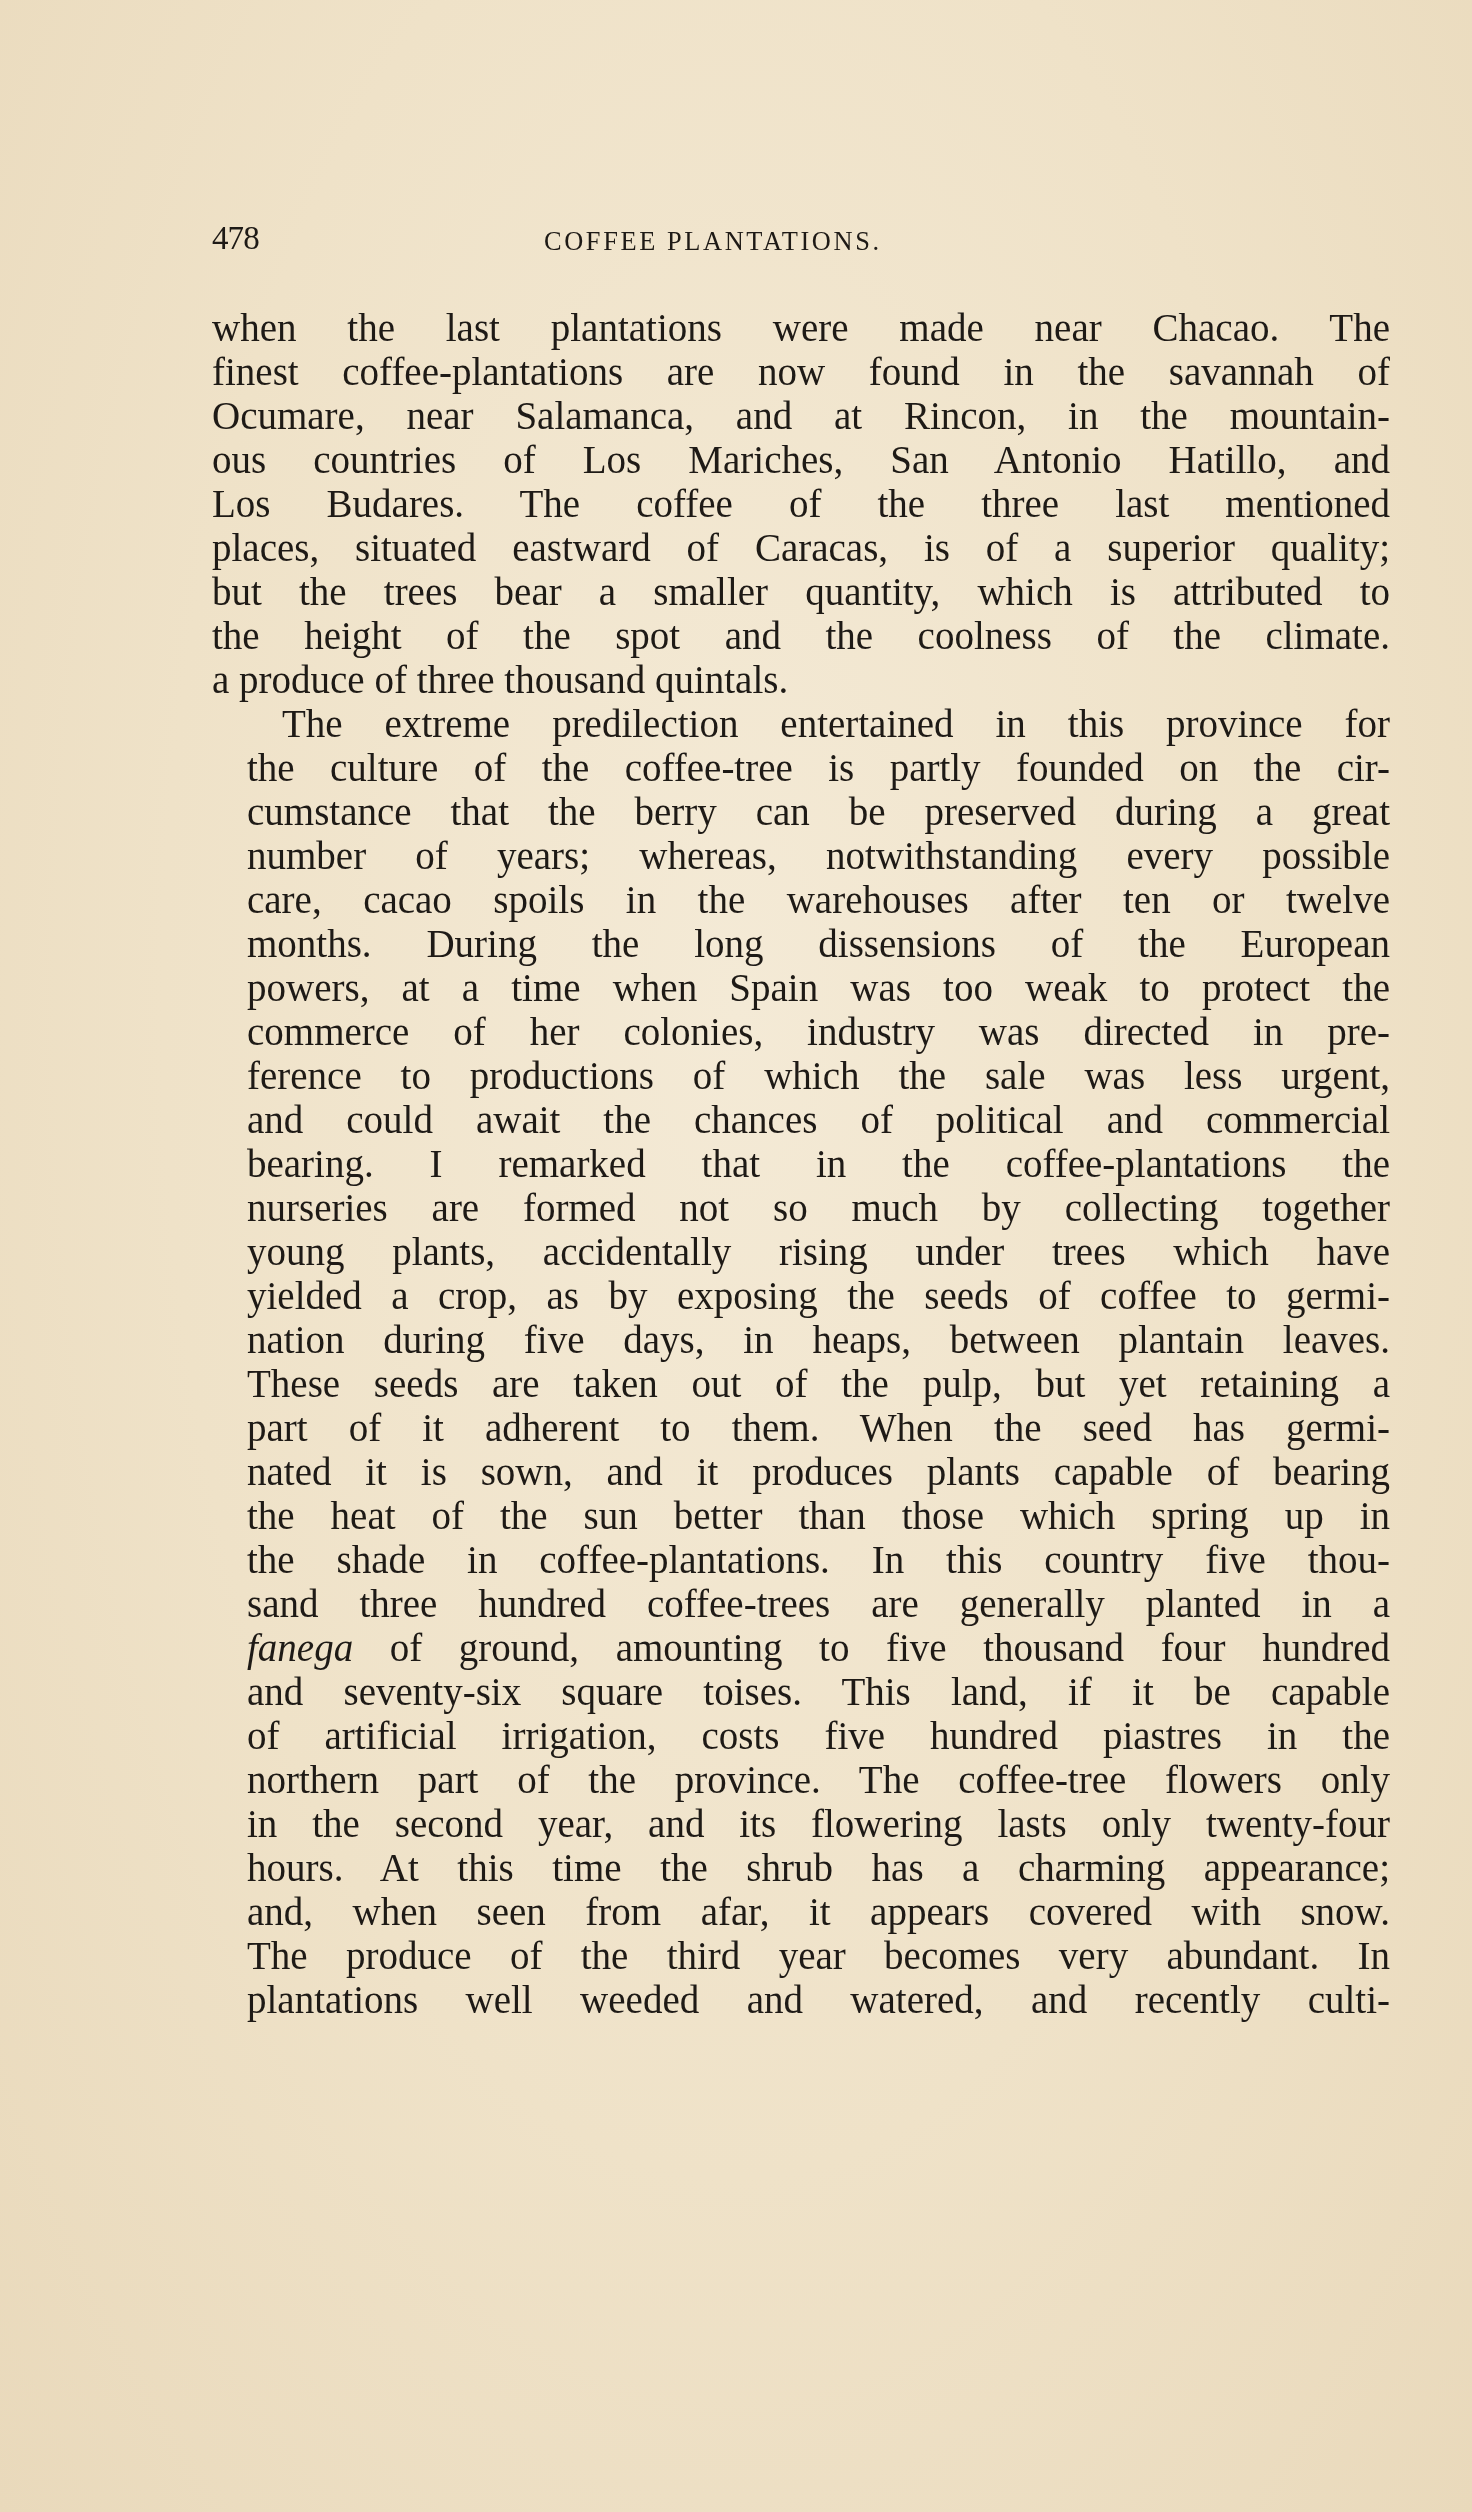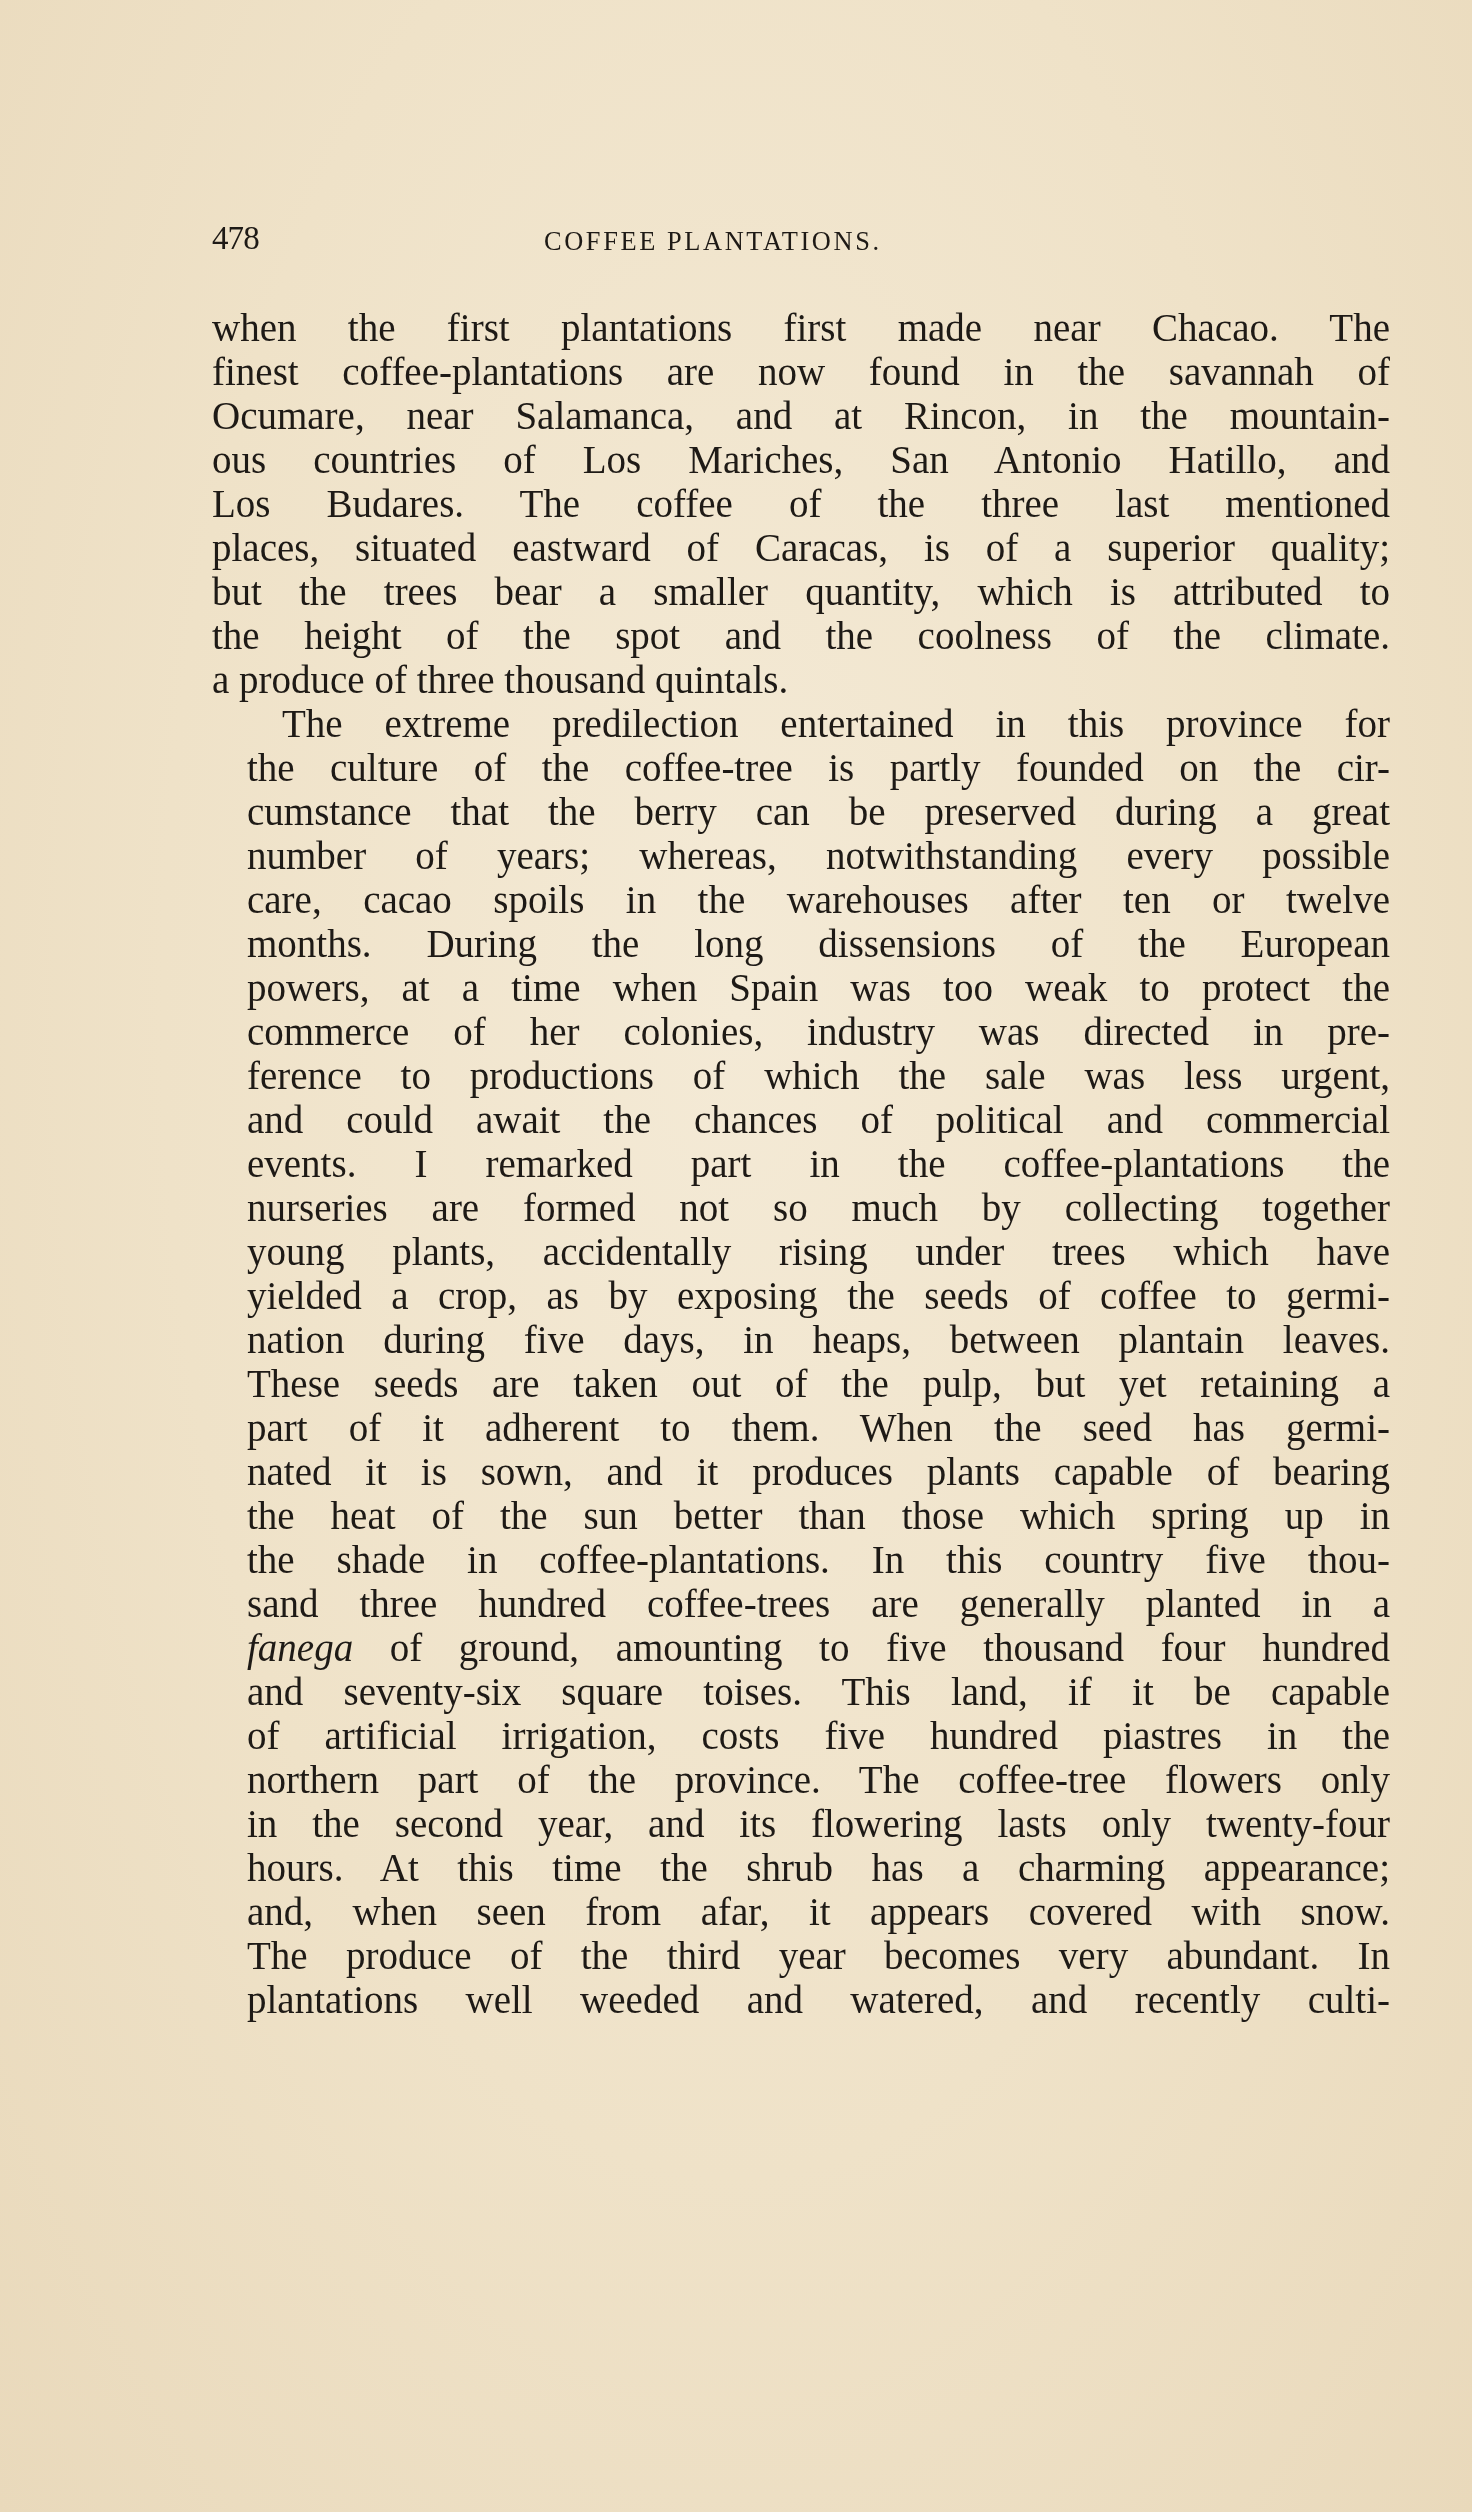"when the first plantations first" span.line { text: first plantations first -> last plantations were }
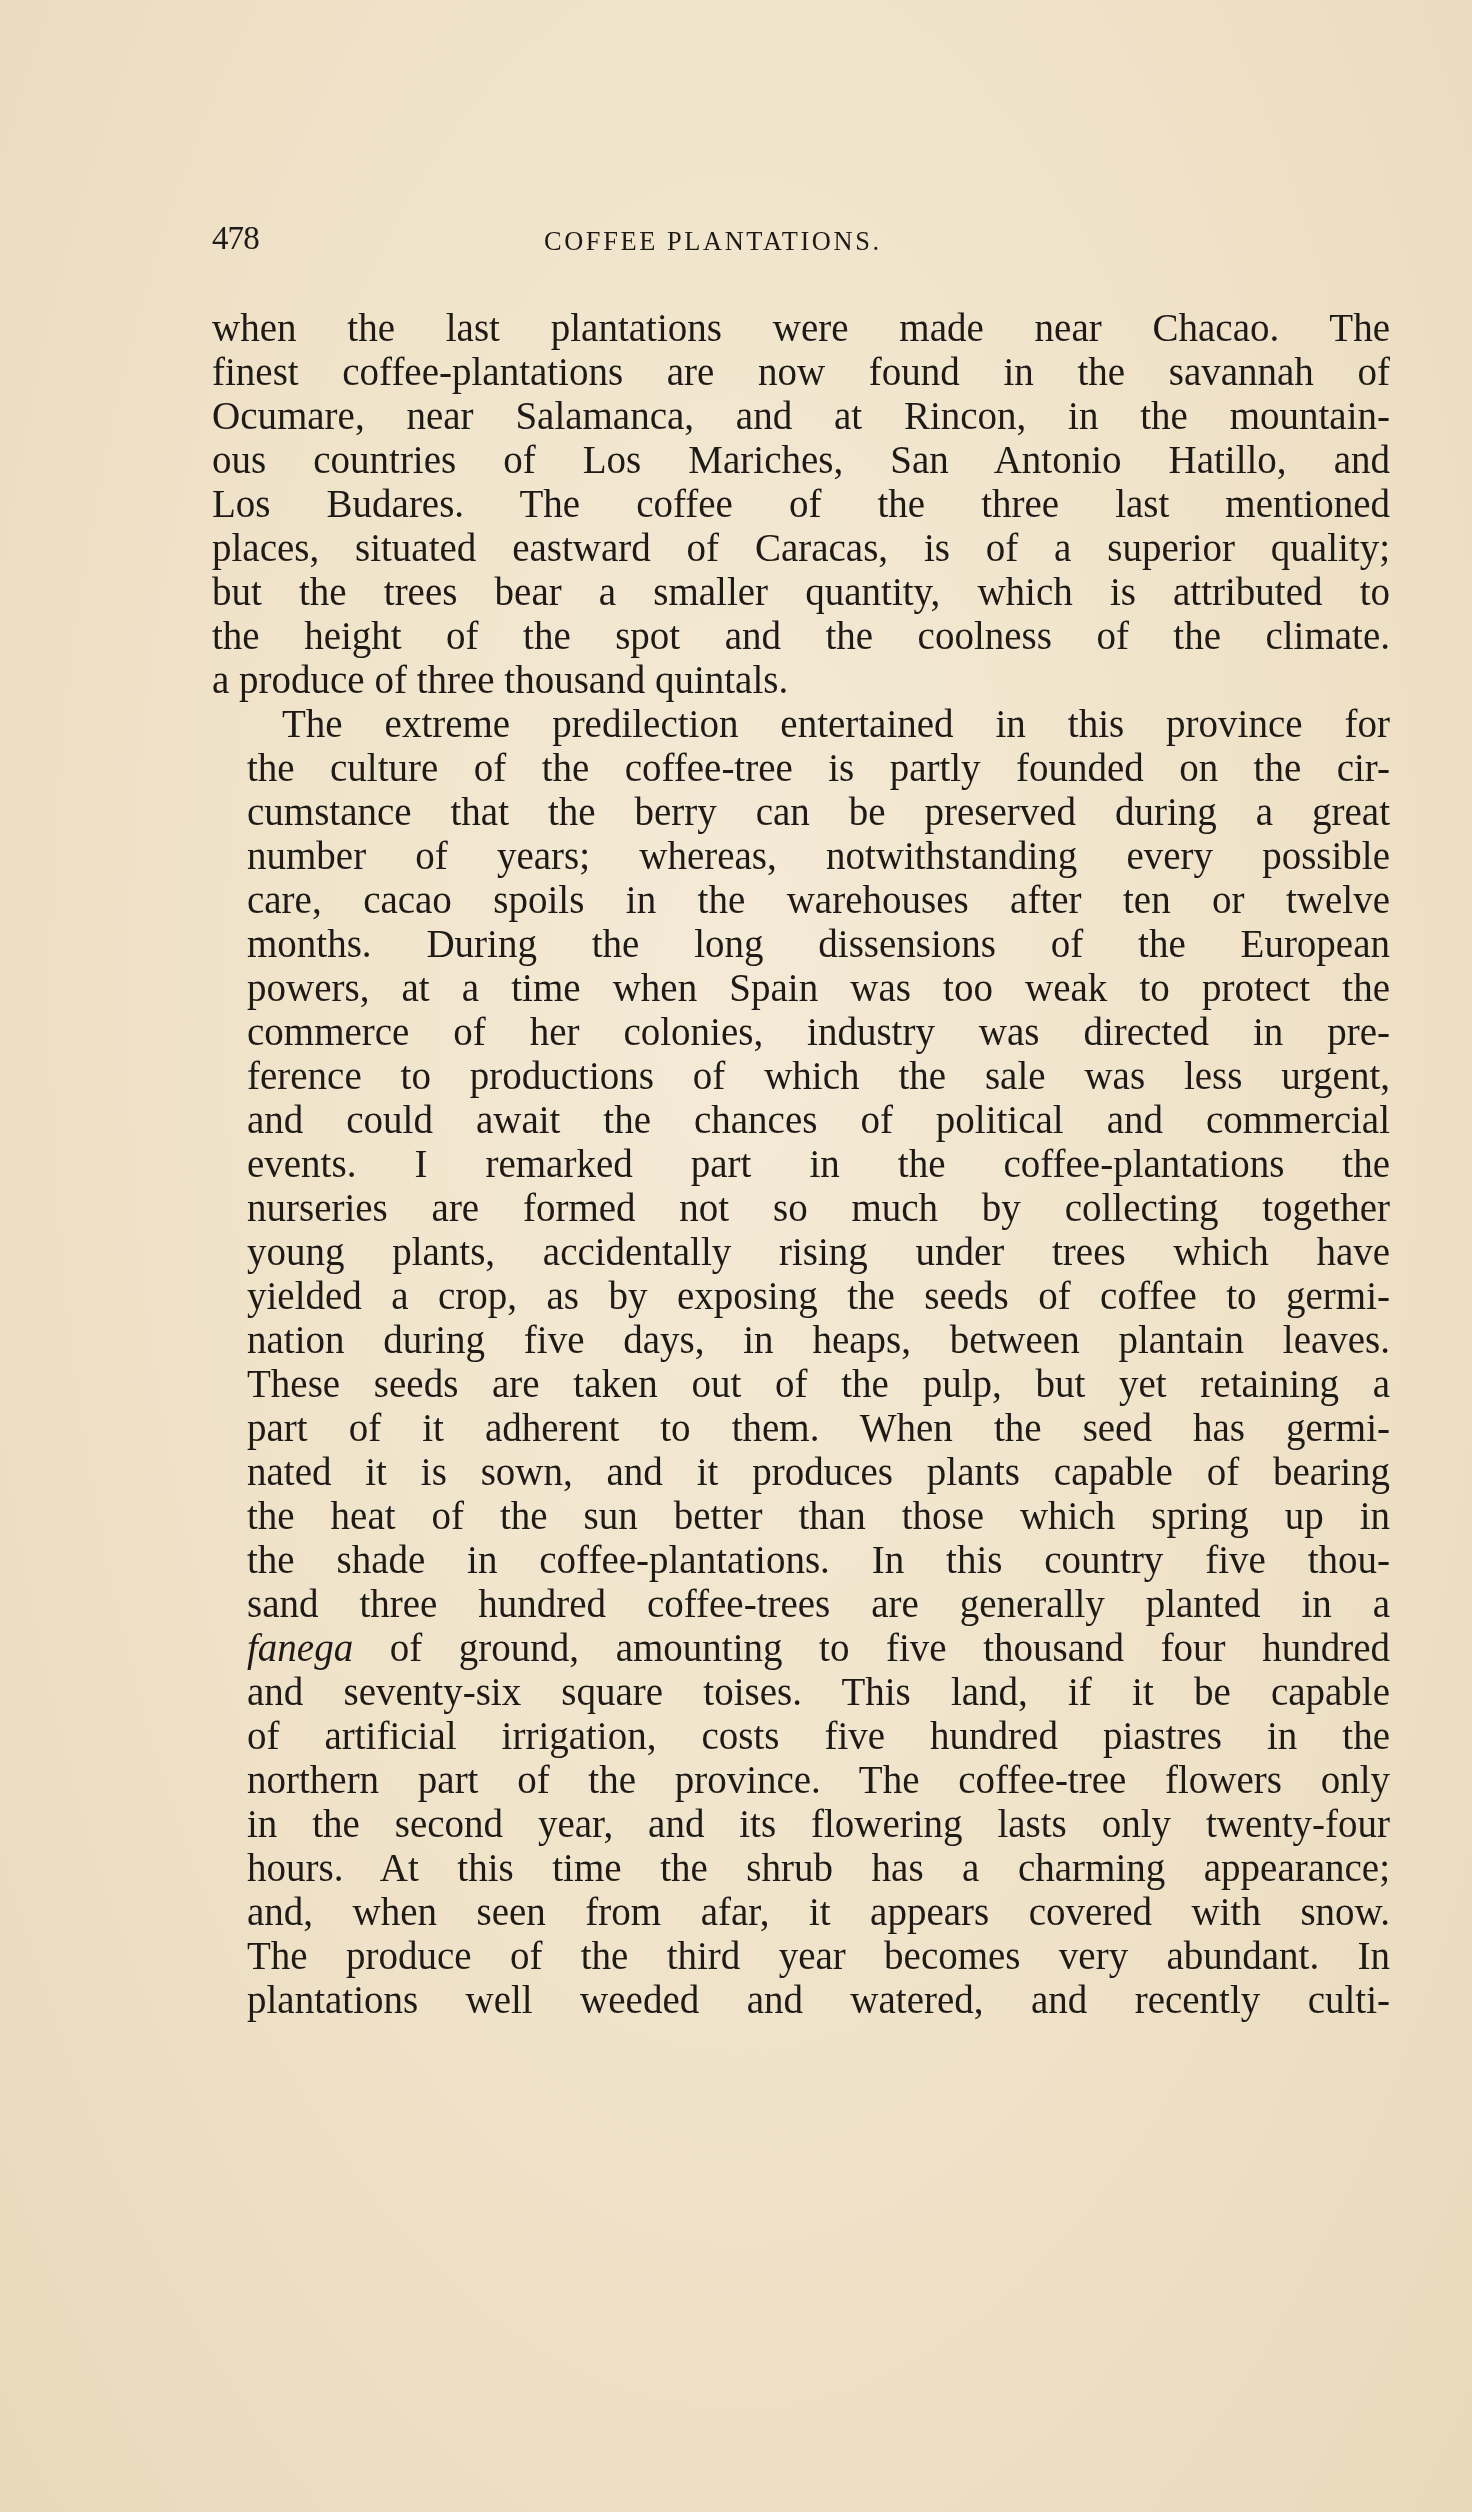"events. I remarked part in" span.line { text: events. I remarked part -> bearing. I remarked that }
